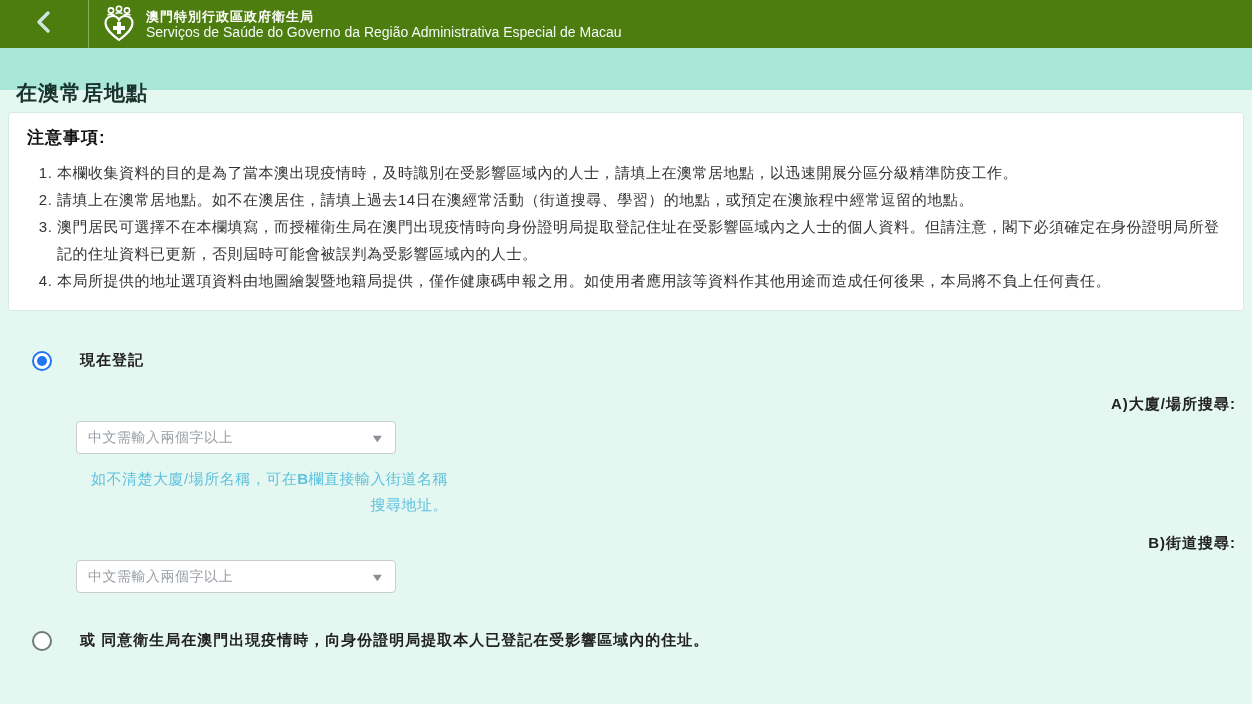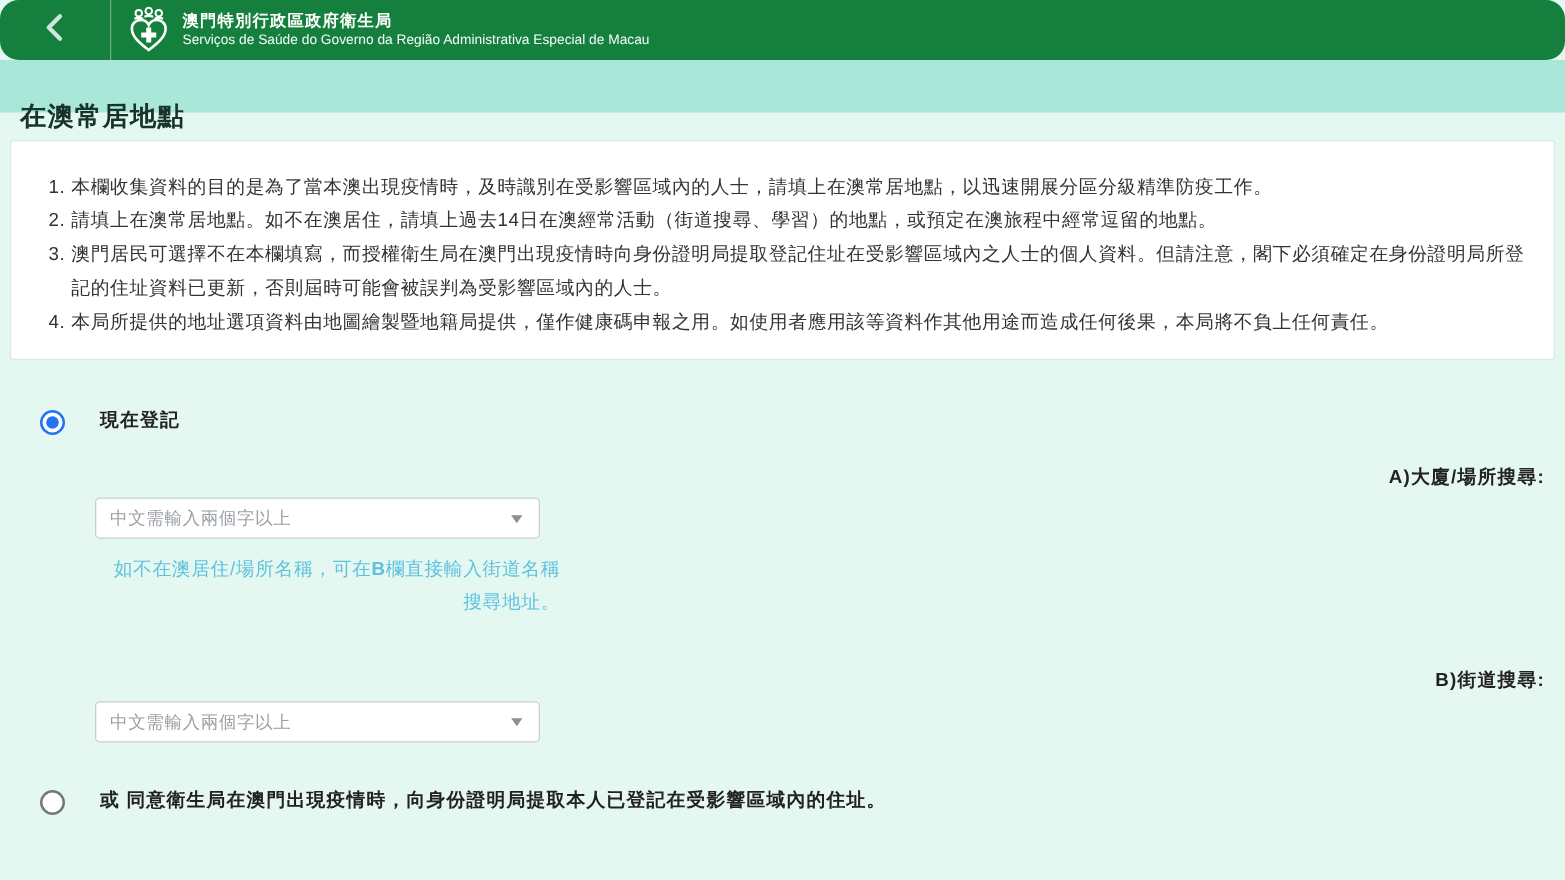"澳門特別行政區政府衛生局" .app-header { background: #15803d -> #4d7c0f; border-radius: 15px -> none }
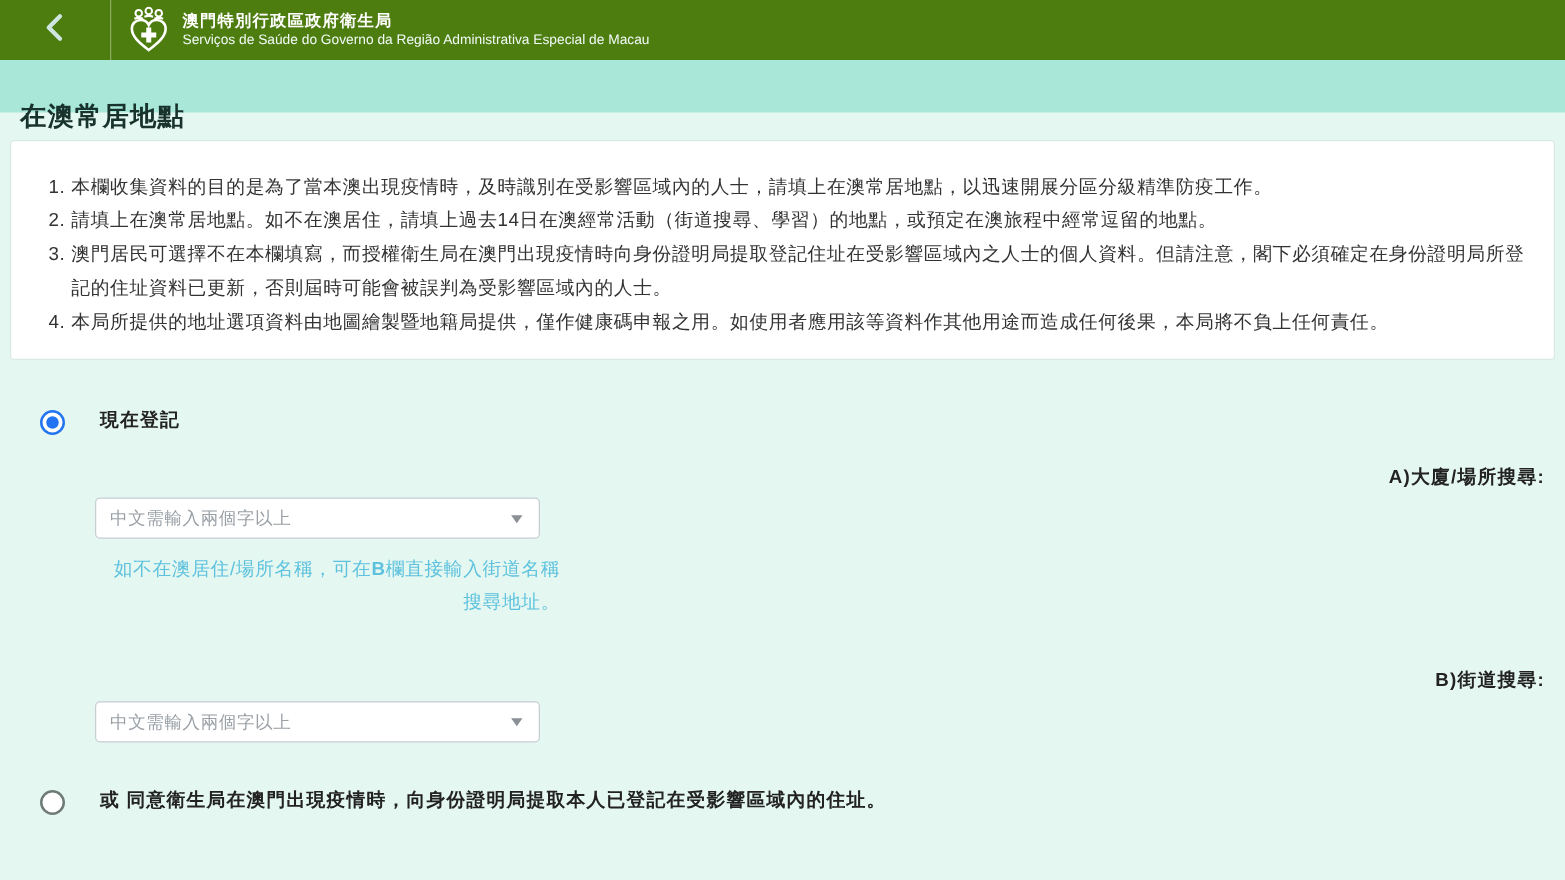"Serviços de Saúde do Governo" .brand-pt { font-size: 11px -> 14px }
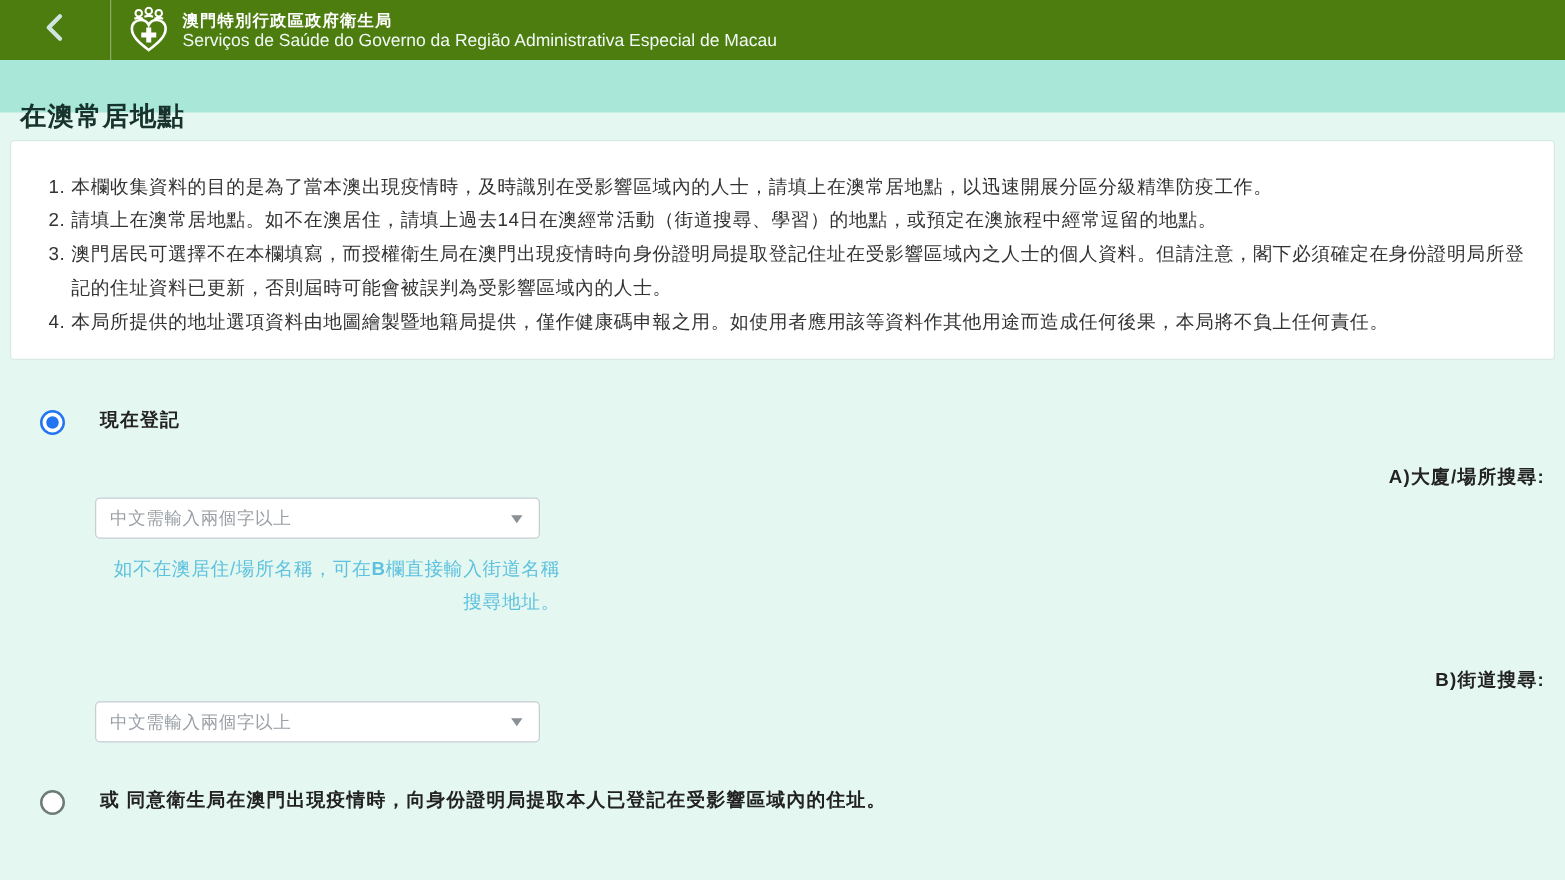"注意事項:" div.notice-heading { html: none -> <div>注意事項:</div> }
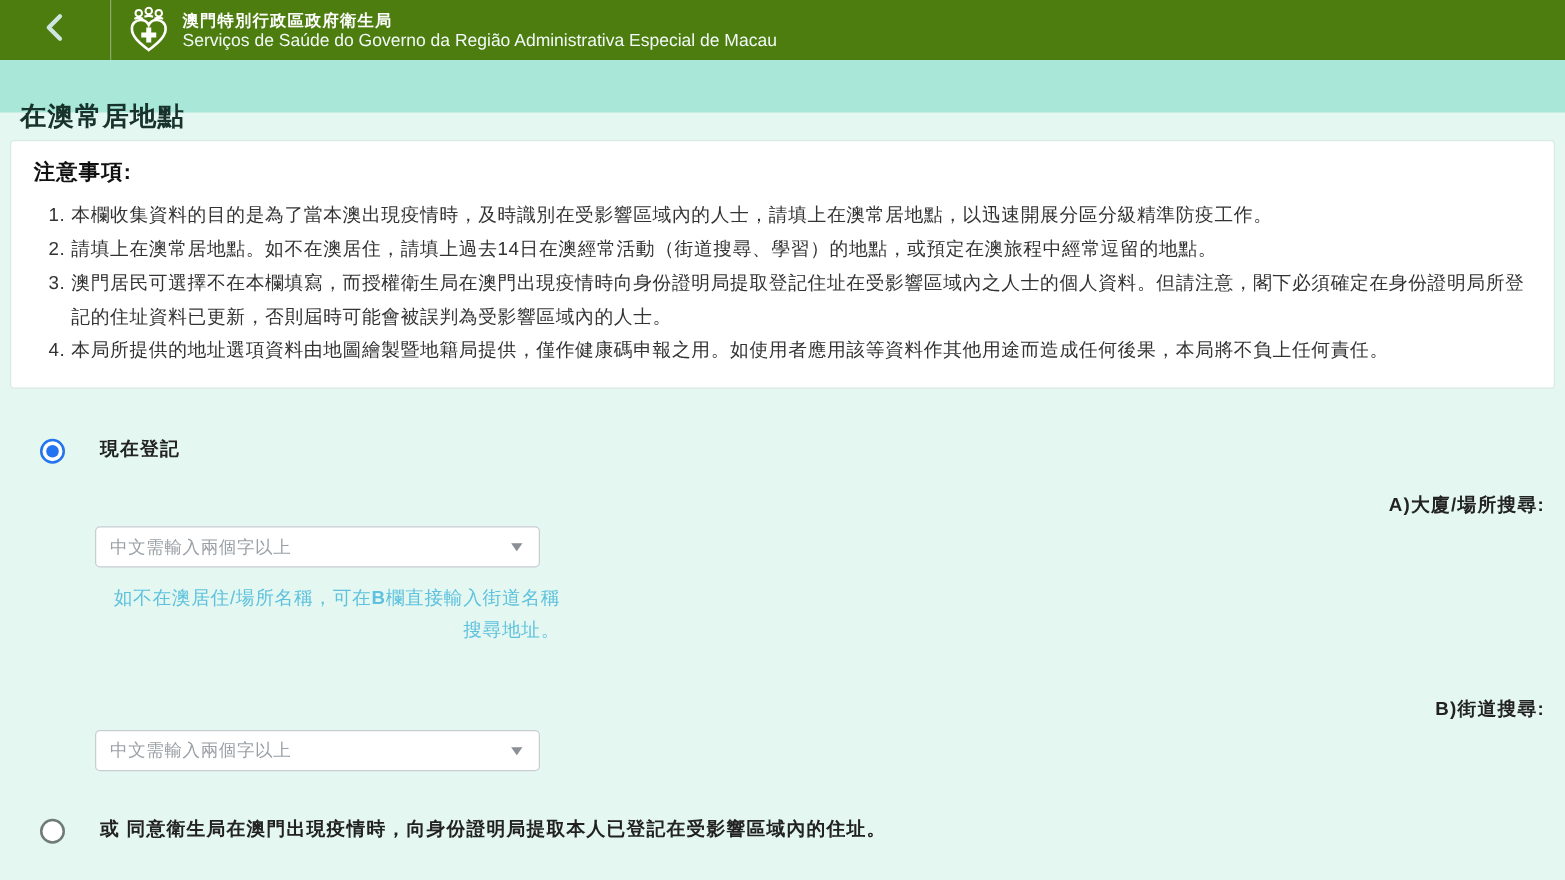"中文需輸入兩個字以上" .select-box { width: 356px -> 320px }
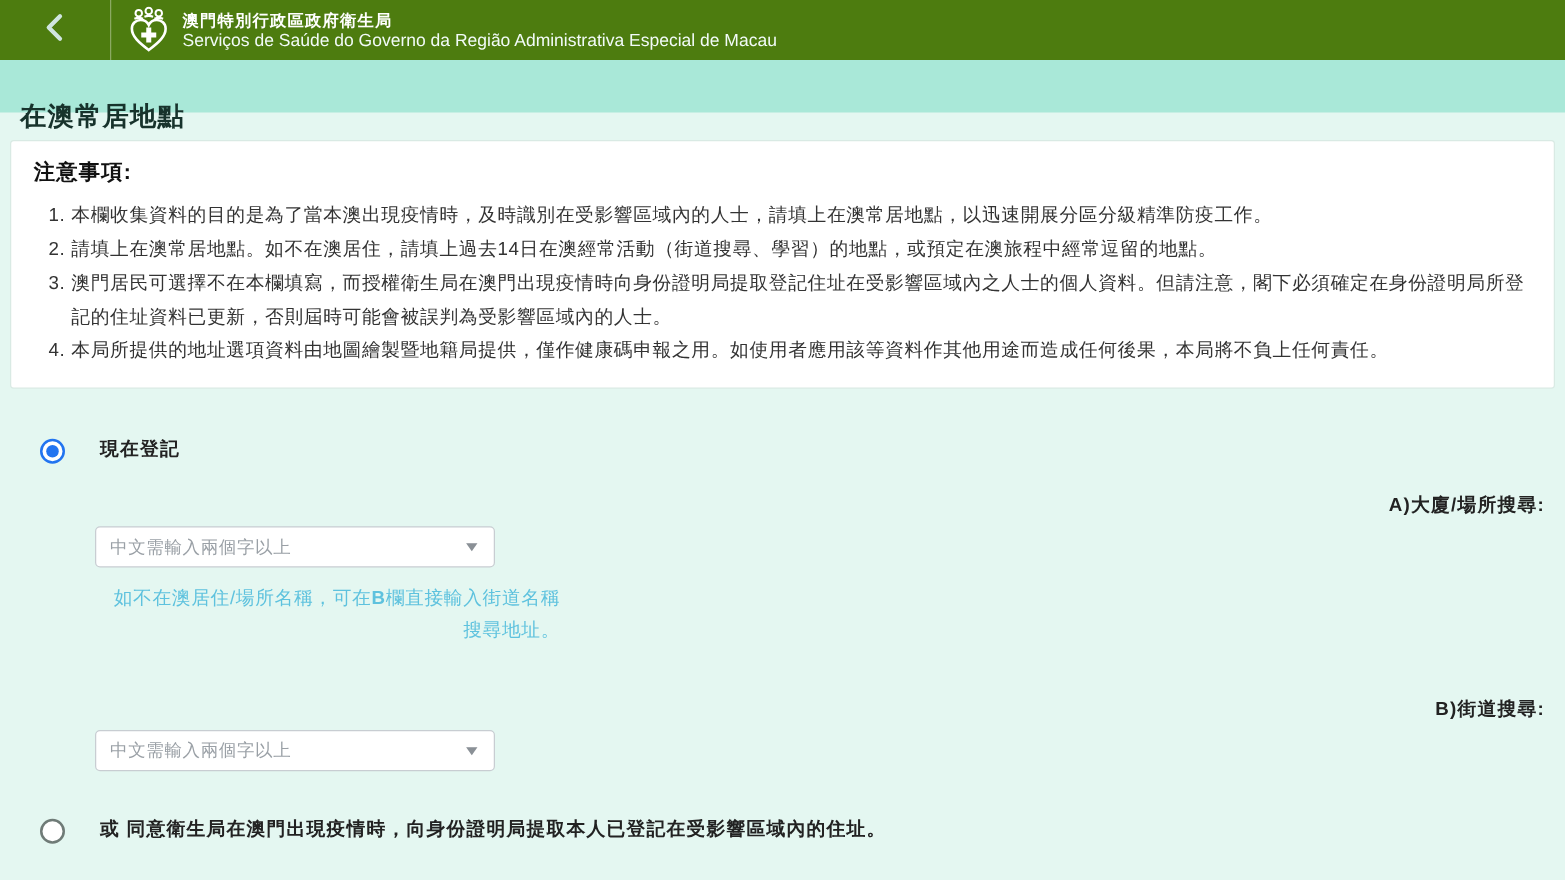"如不在澳居住/場所名稱，可在" span { text: 在澳居住/ -> 清楚大廈/ }
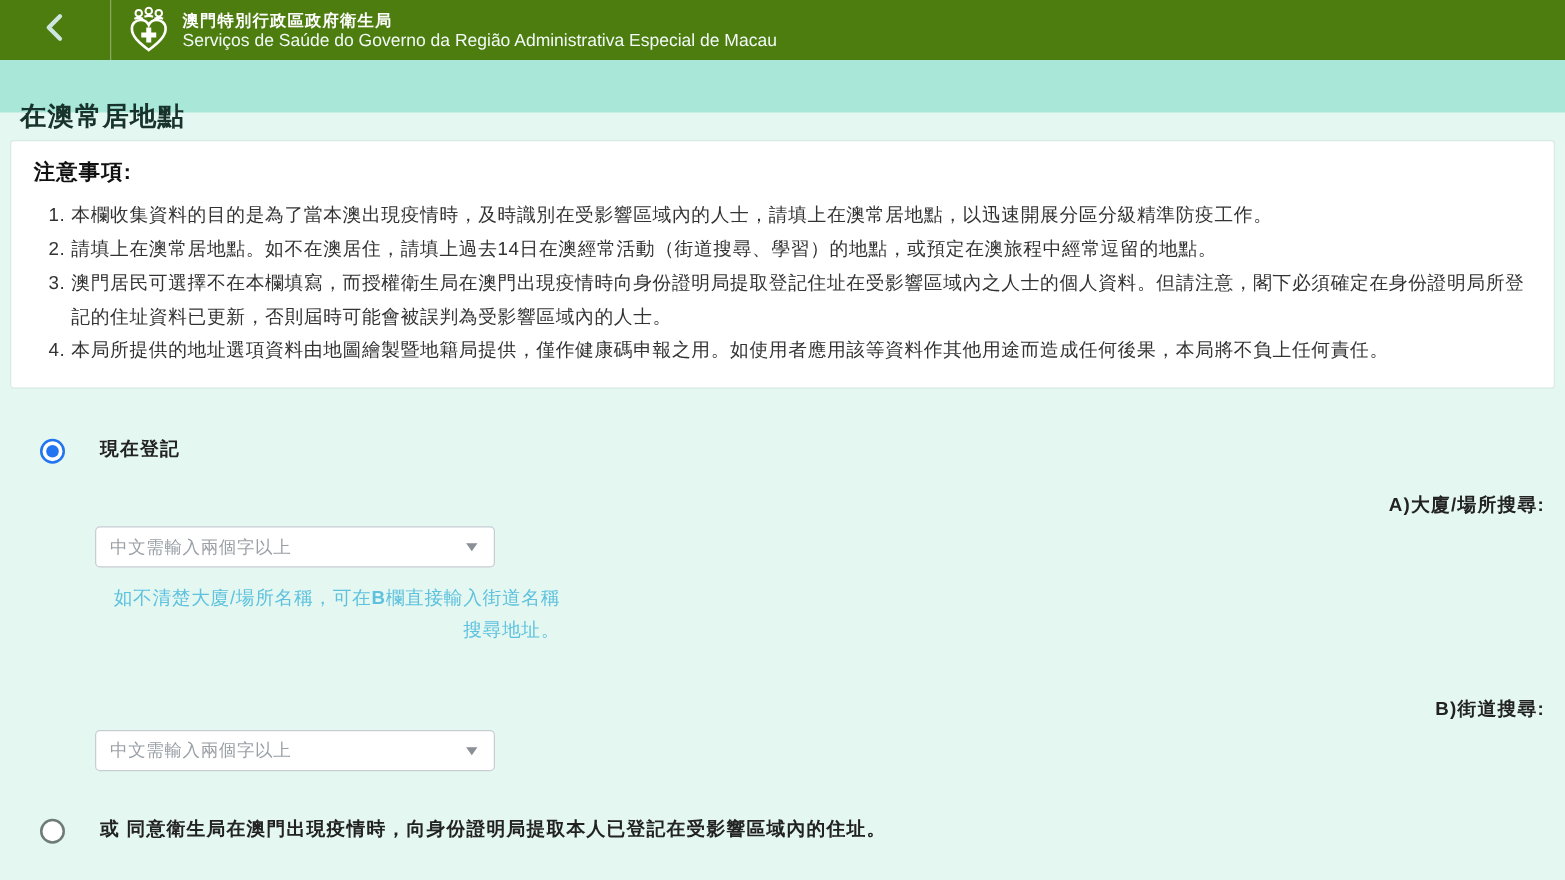"B)街道搜尋:" .field-b { margin-top: 40px -> 16px }
